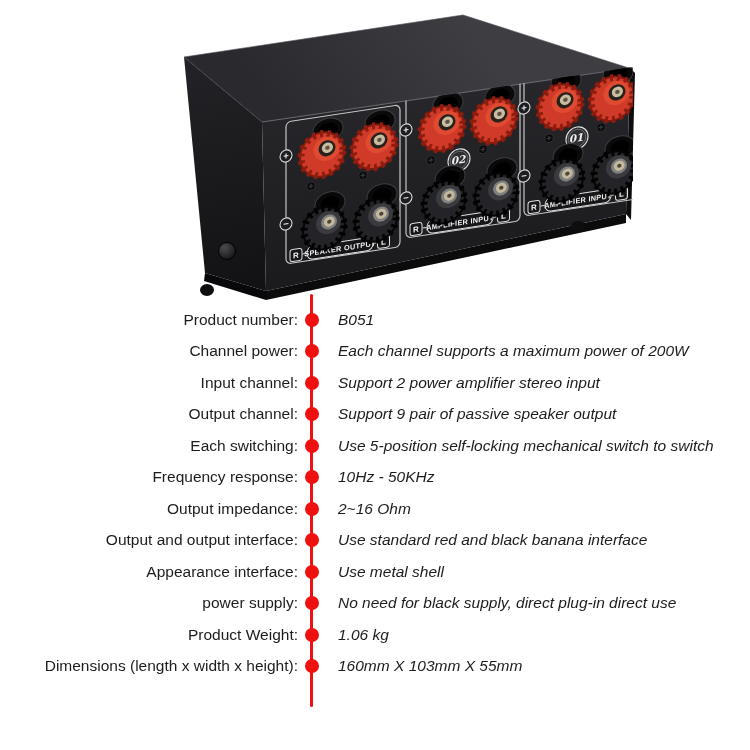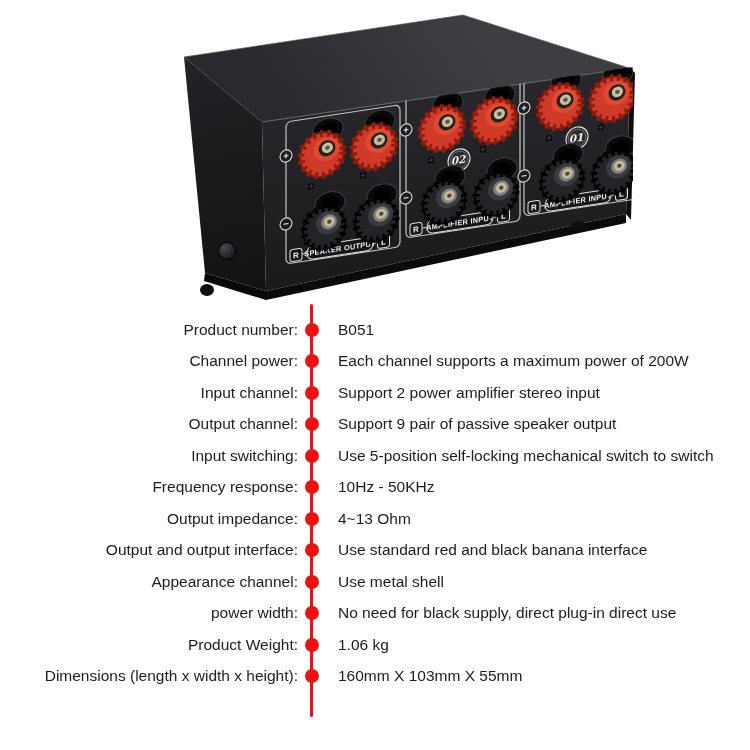"Product number:" .specs { top: 303px -> 293px }
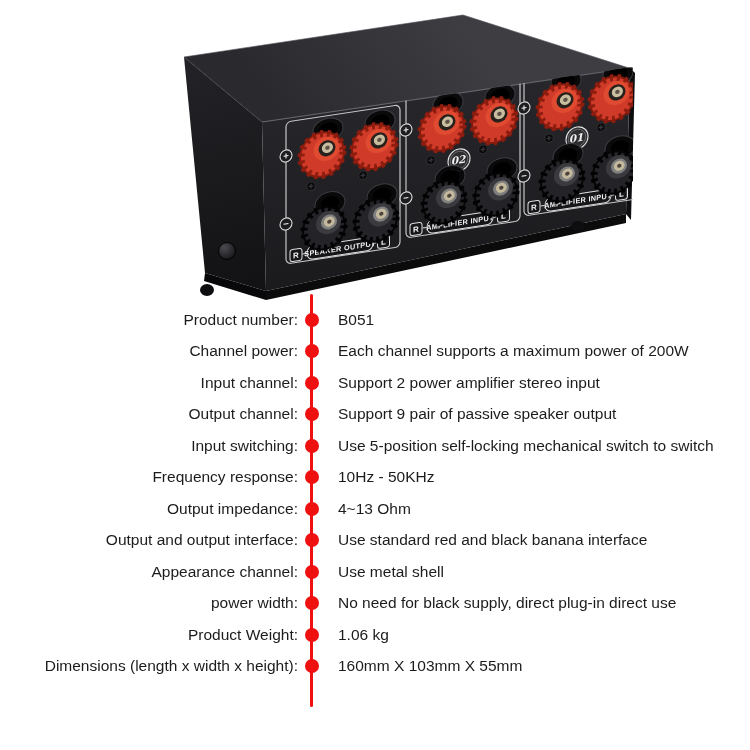"B051" .spec-row .val { font-style: none -> italic }
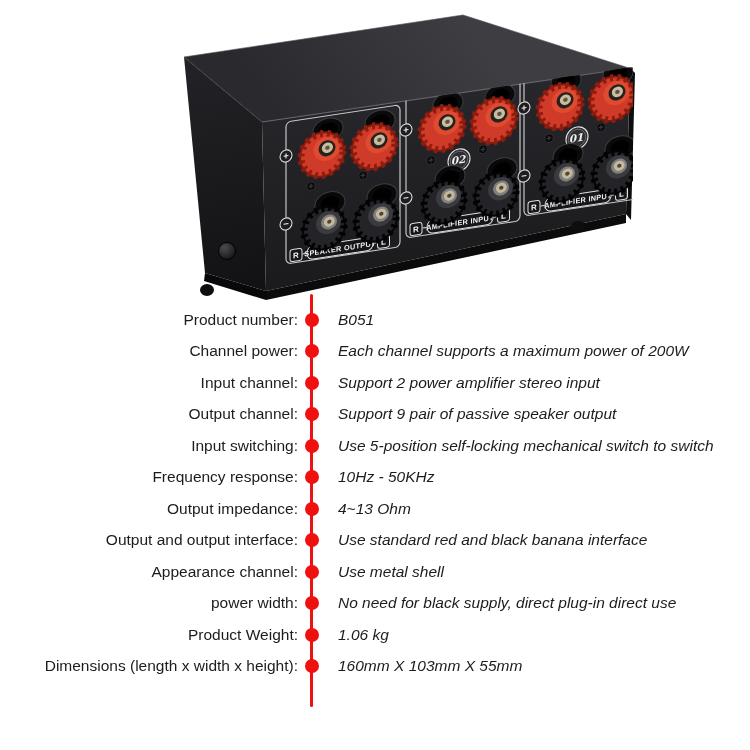"Input switching:" div.lbl { text: Input -> Each }
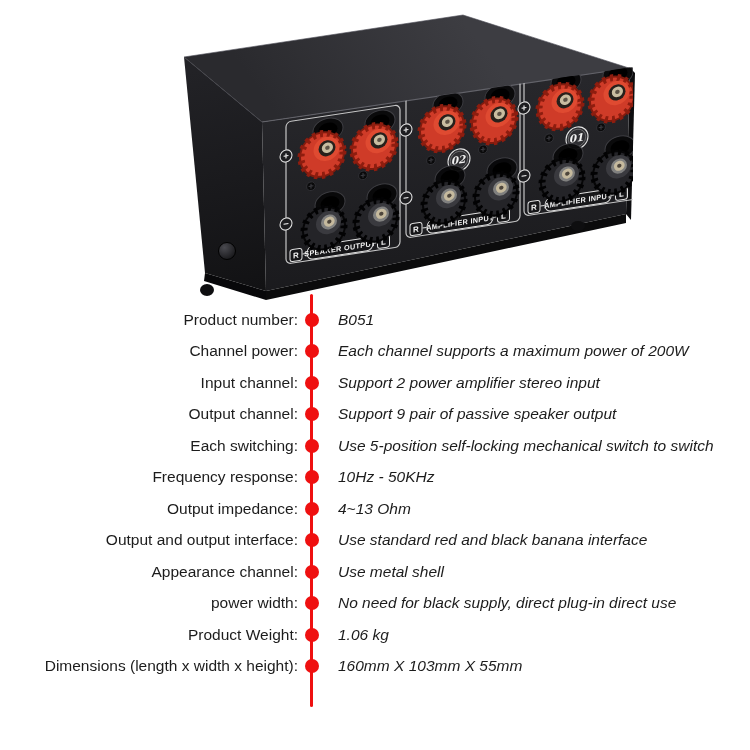"4~13 Ohm" div.val { text: 4~13 -> 2~16 }
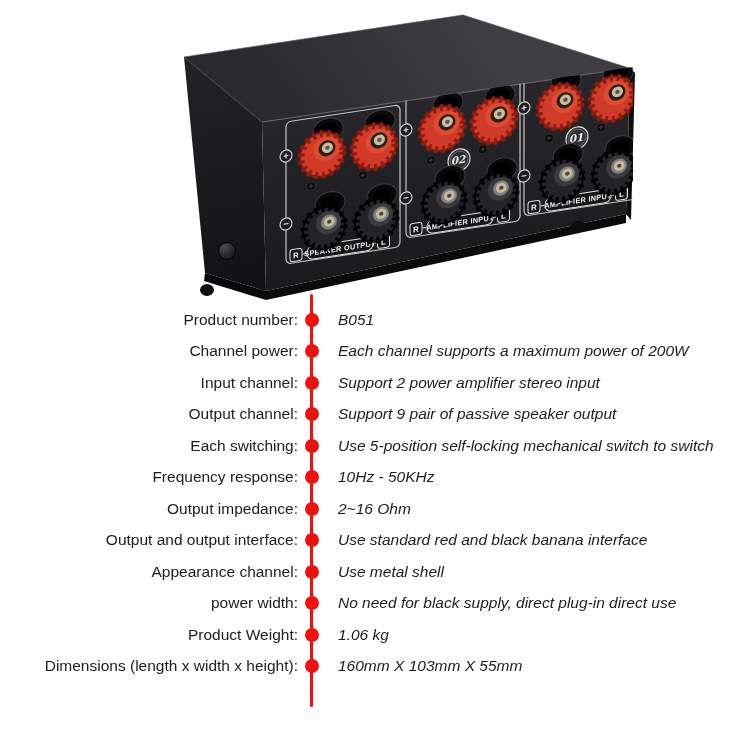"Appearance channel:" div.lbl { text: channel -> interface }
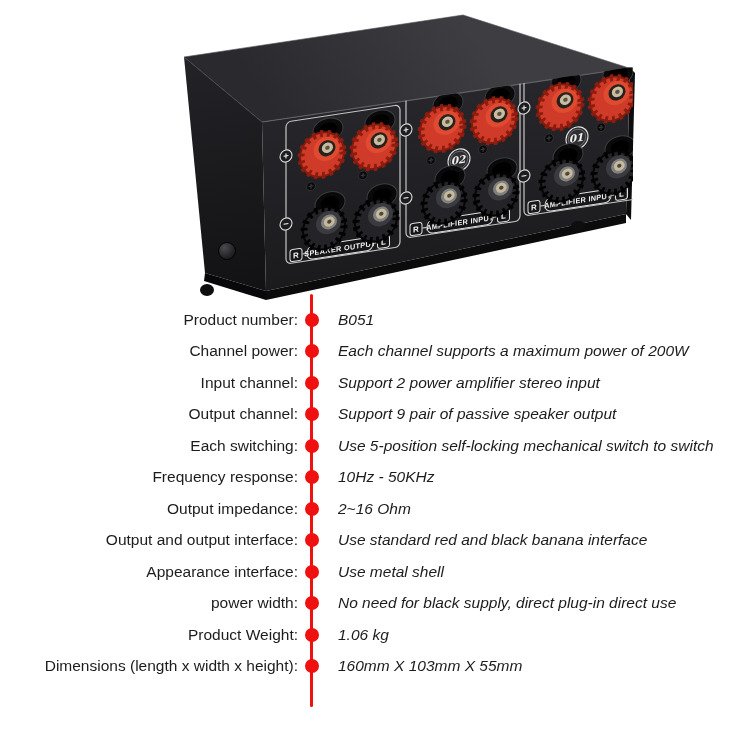"power width:" div.lbl { text: width -> supply }
